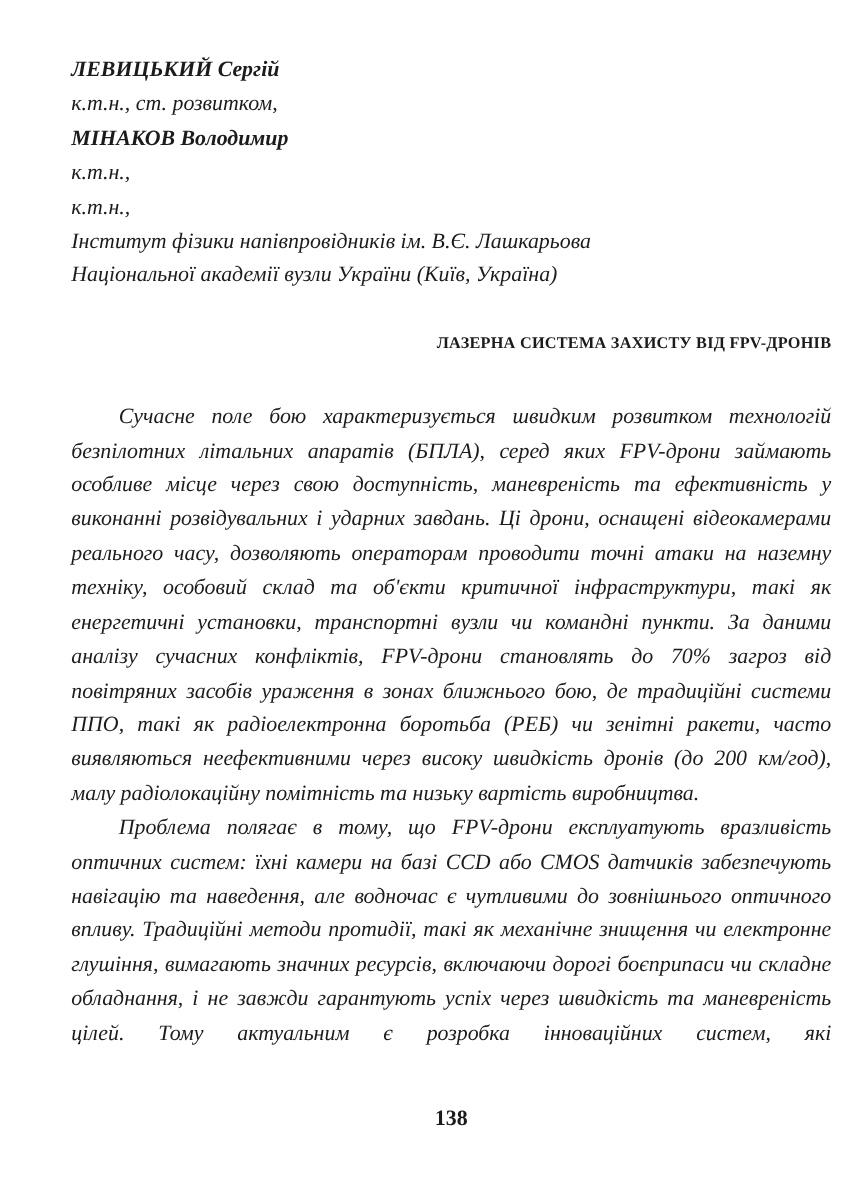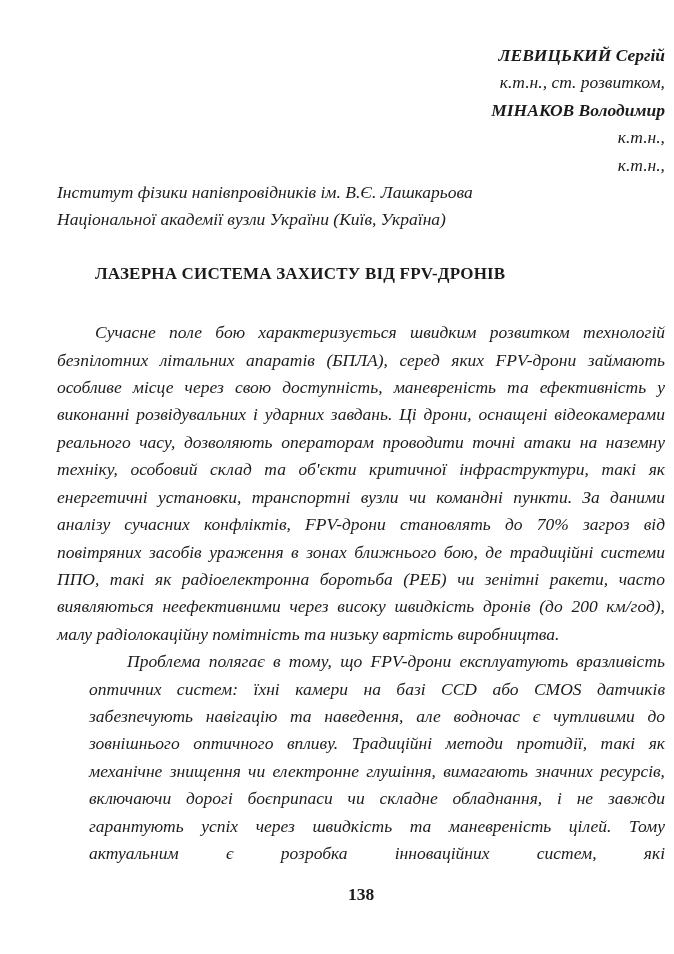"ЛЕВИЦЬКИЙ Сергій" .author-block { text-align: right -> left }
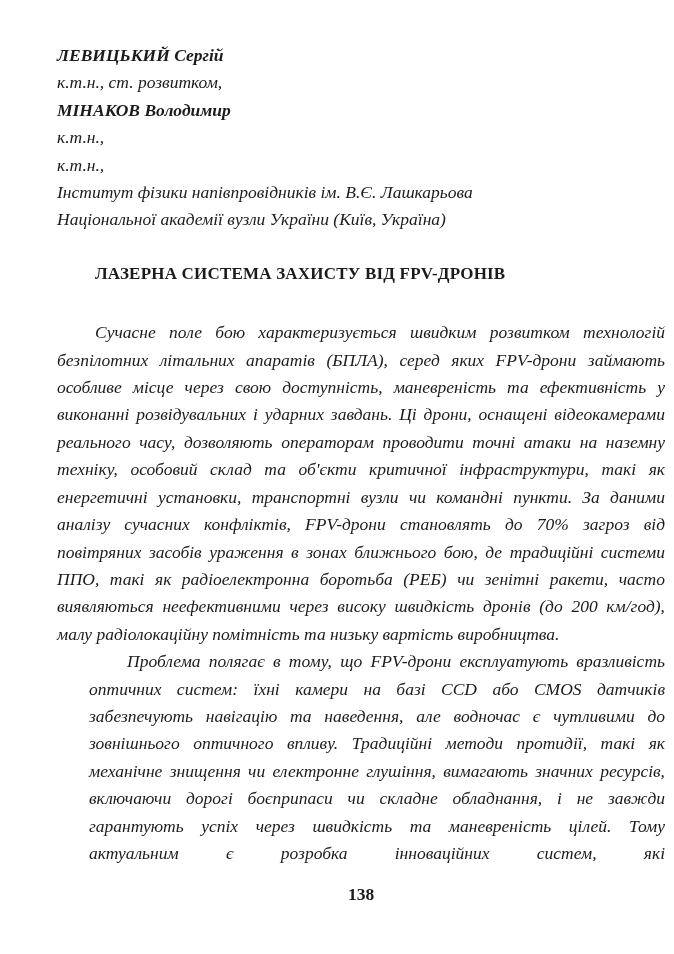"ЛАЗЕРНА СИСТЕМА ЗАХИСТУ ВІД FPV-ДРОНІВ" .article-title { font-size: 17px -> 13px; text-align: left -> right }
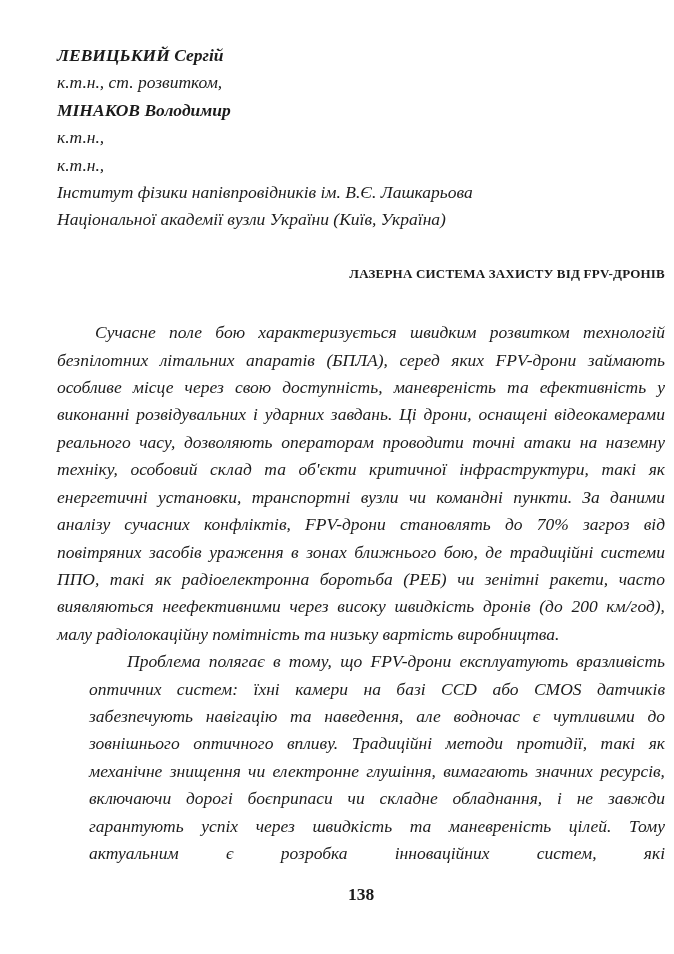"Проблема полягає в тому, що" .body-paragraph.continues { margin-left: 32px -> none }
